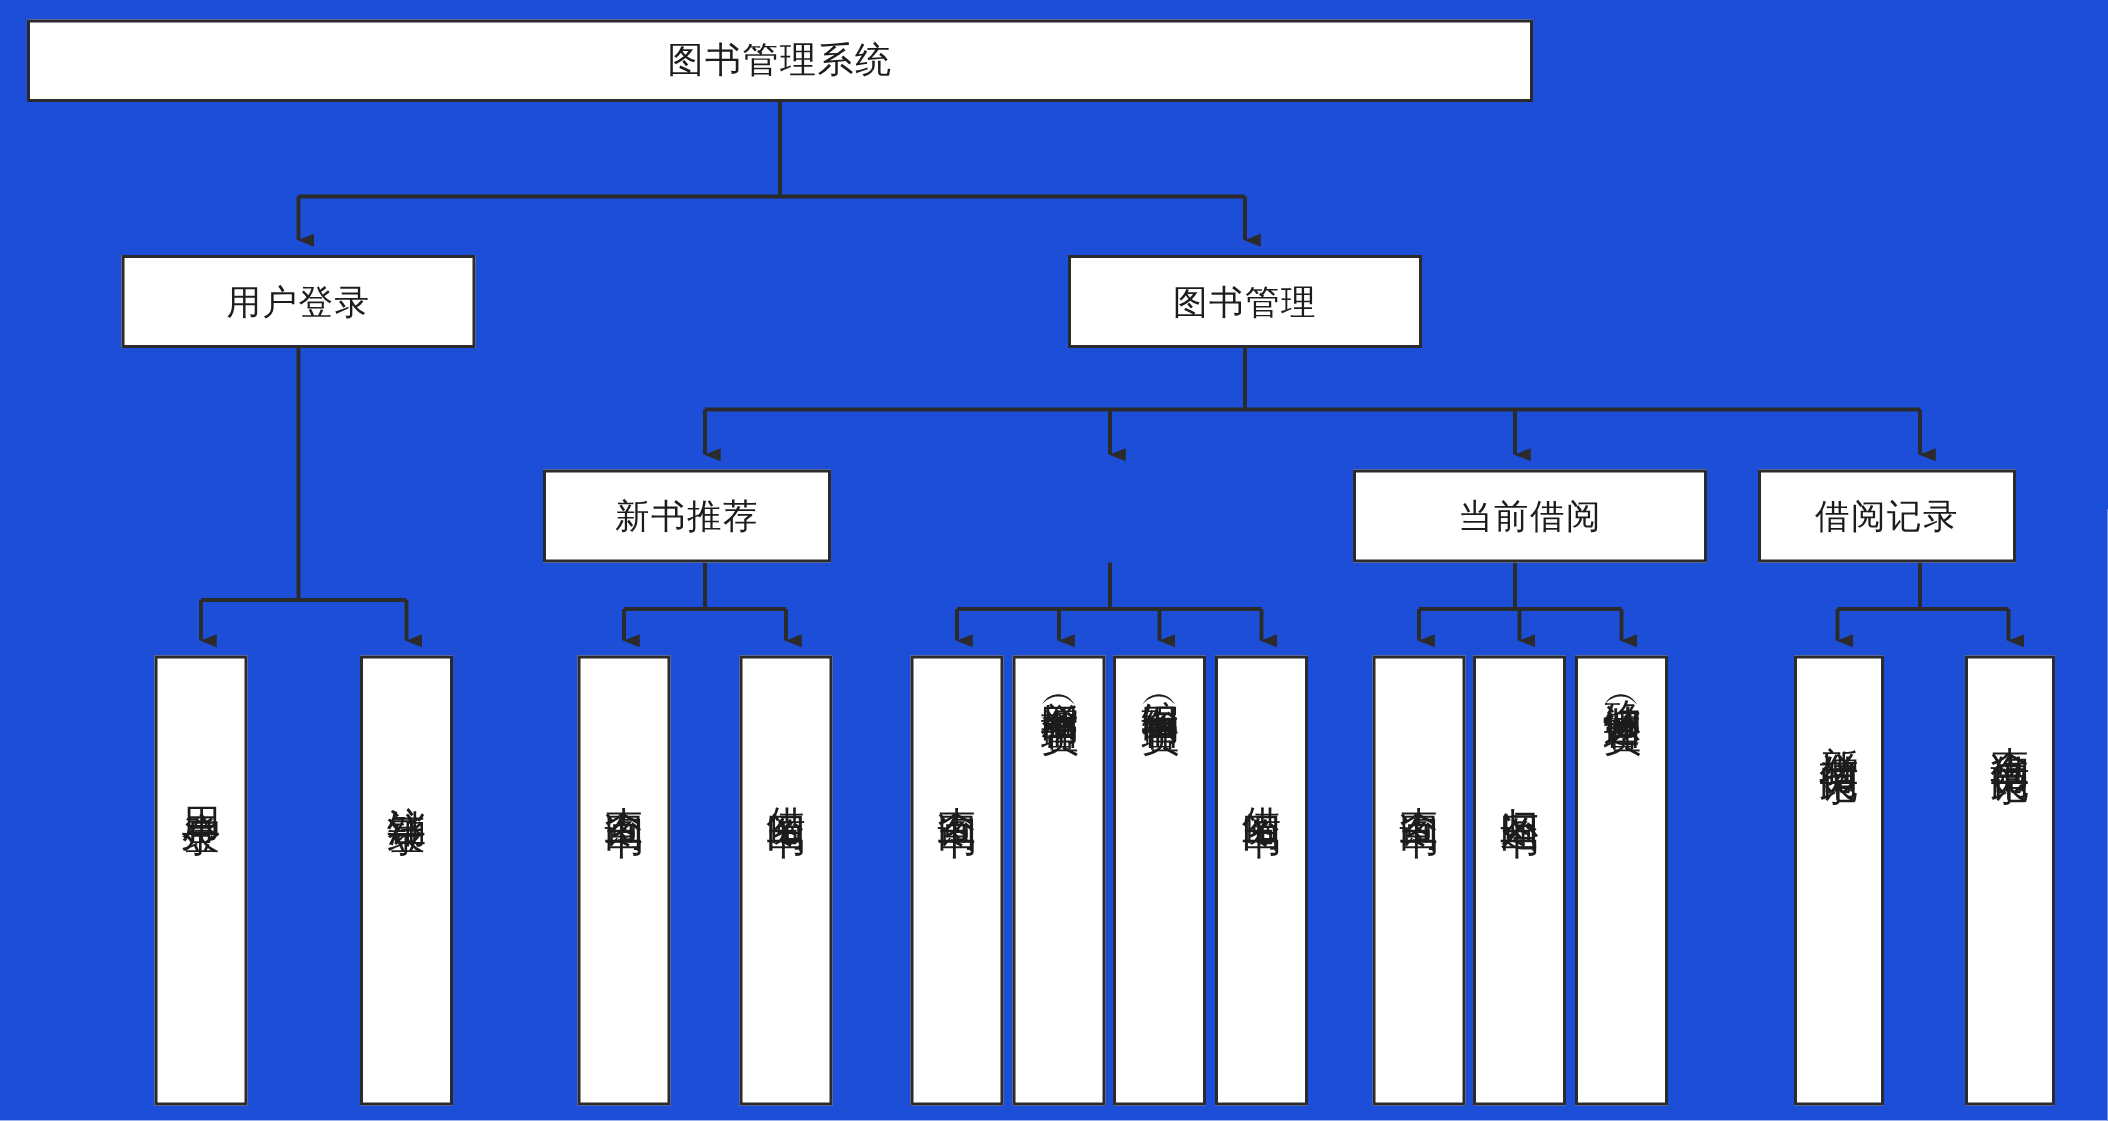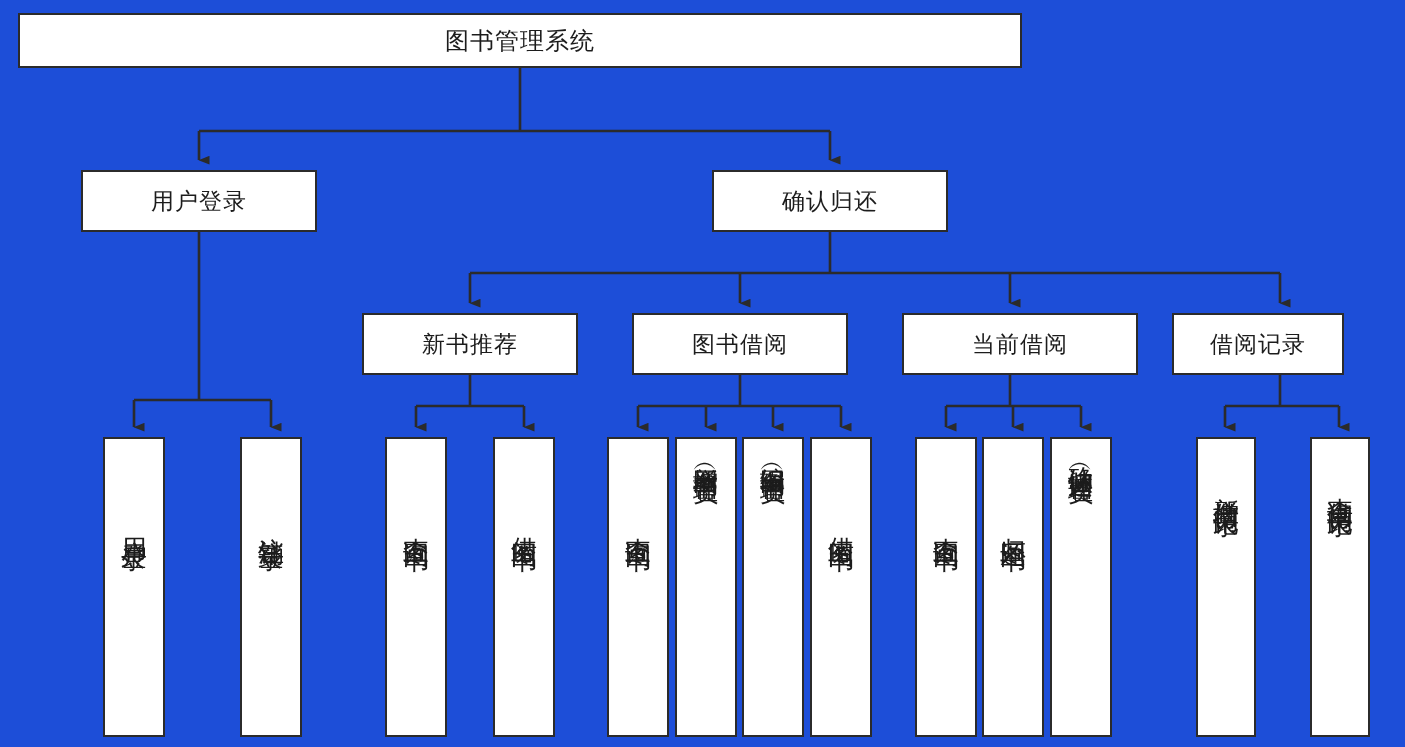"确认归还" span.lbl { text: 确认归还 -> 图书管理 }
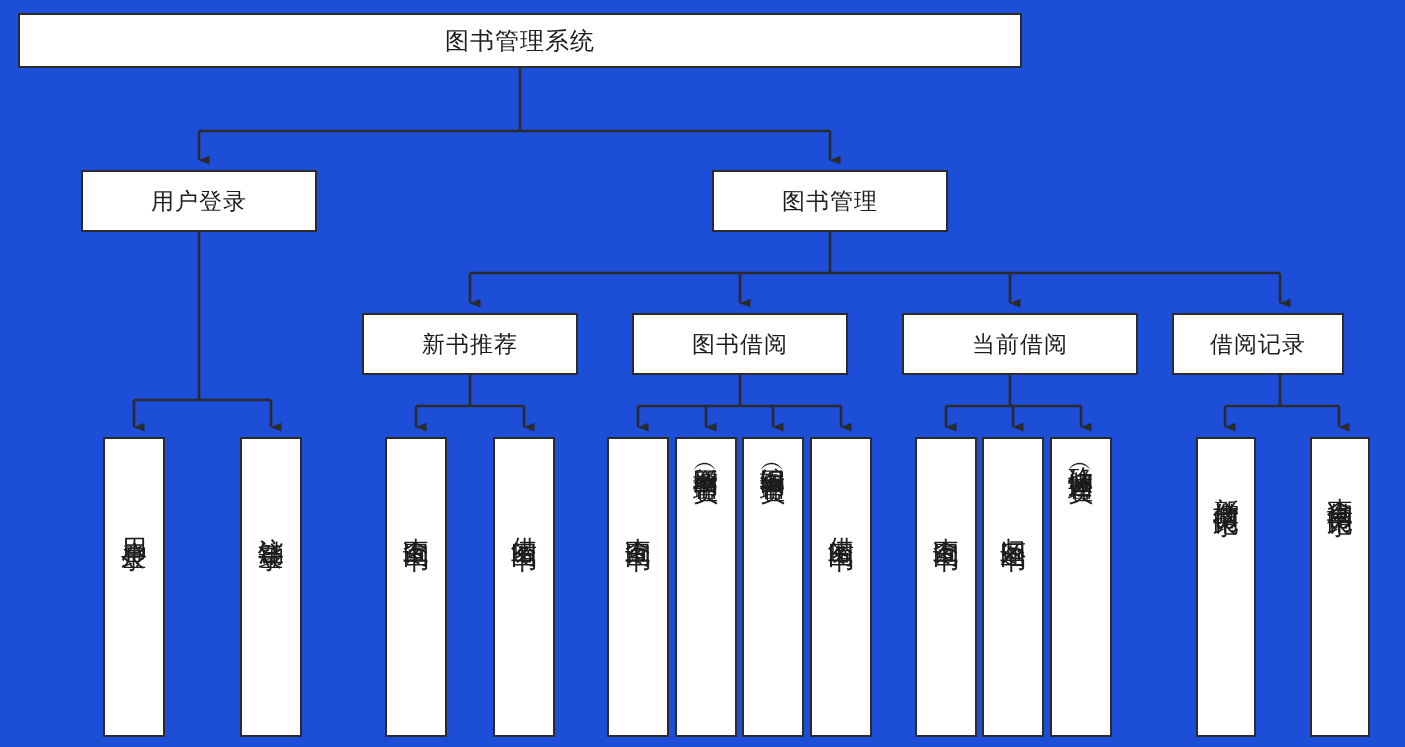"新书推荐" div.node { width: 216px -> 192px }
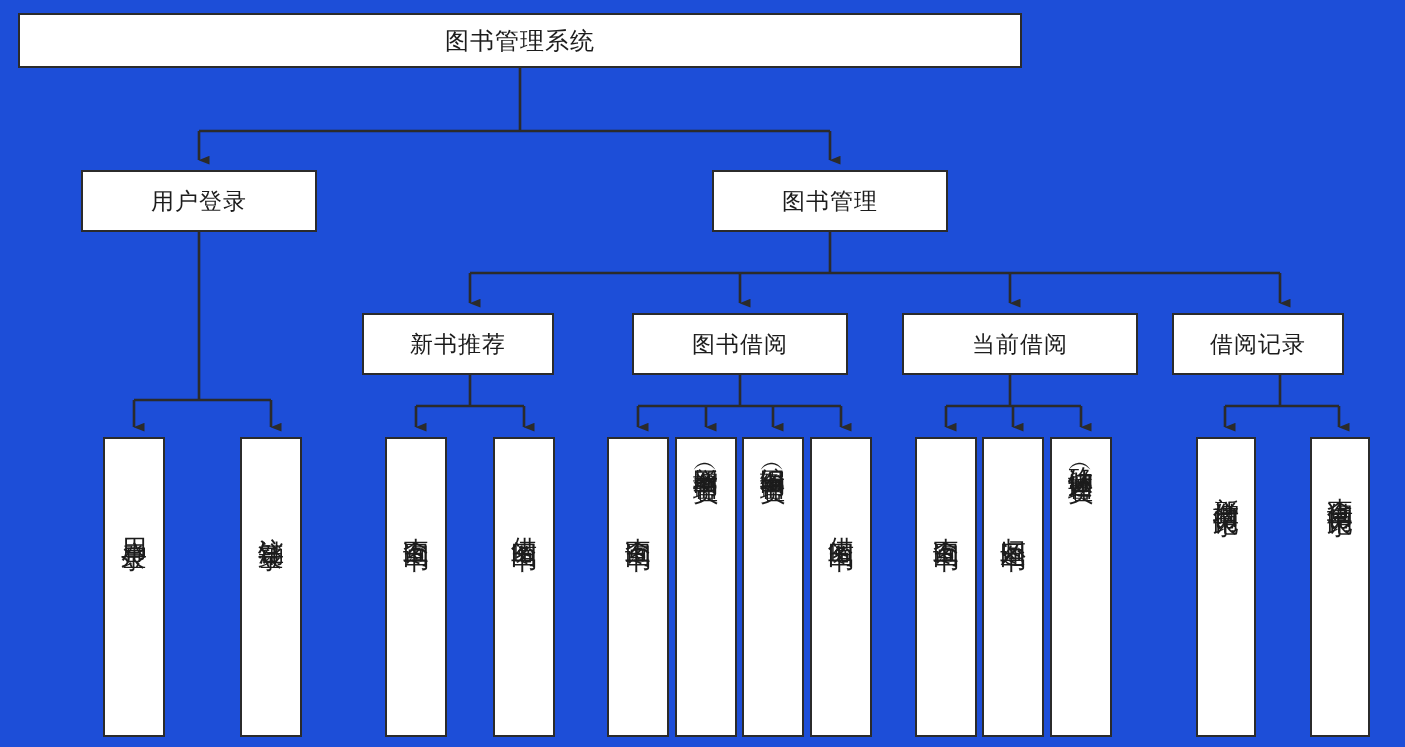"图书借阅" div.node { html: <div> <span>图书借阅</span> </div> -> none }
